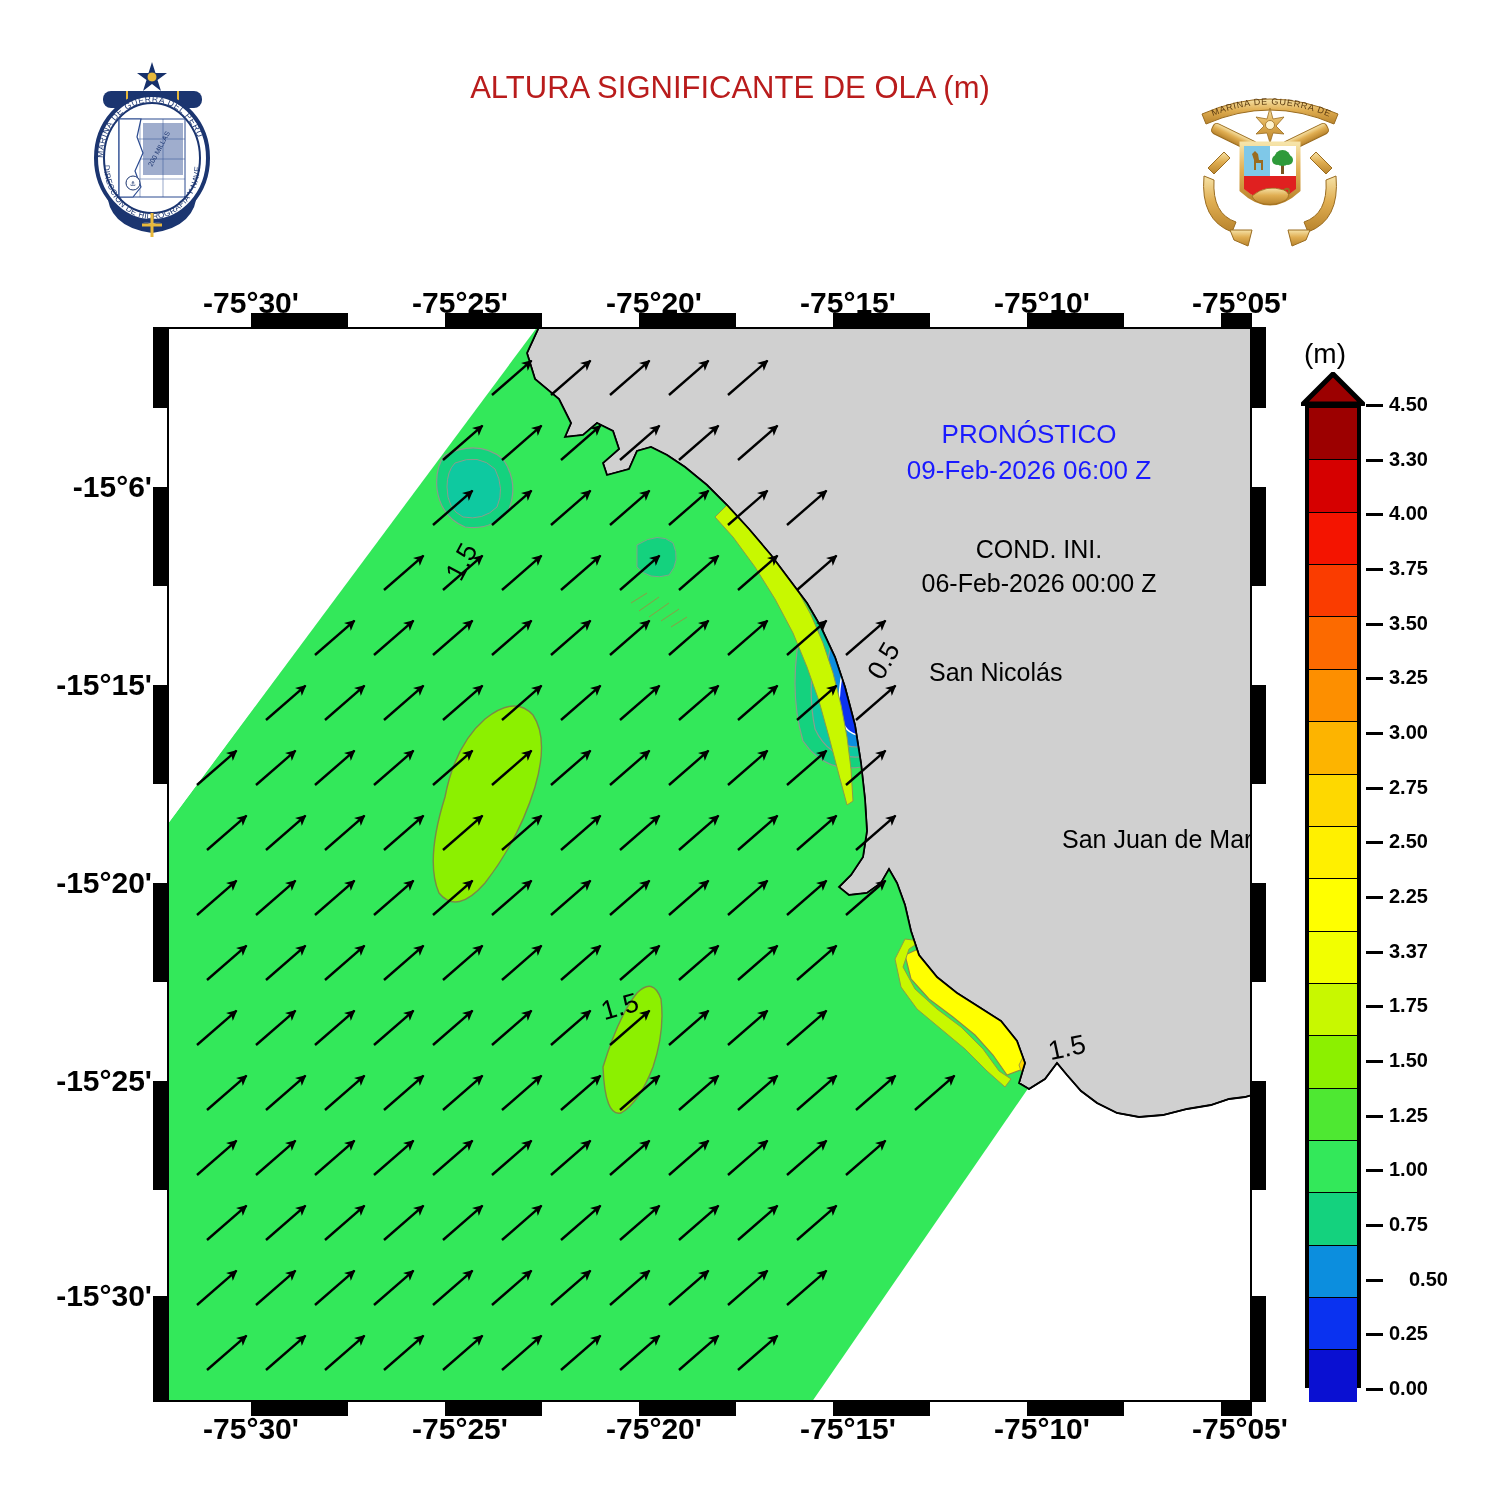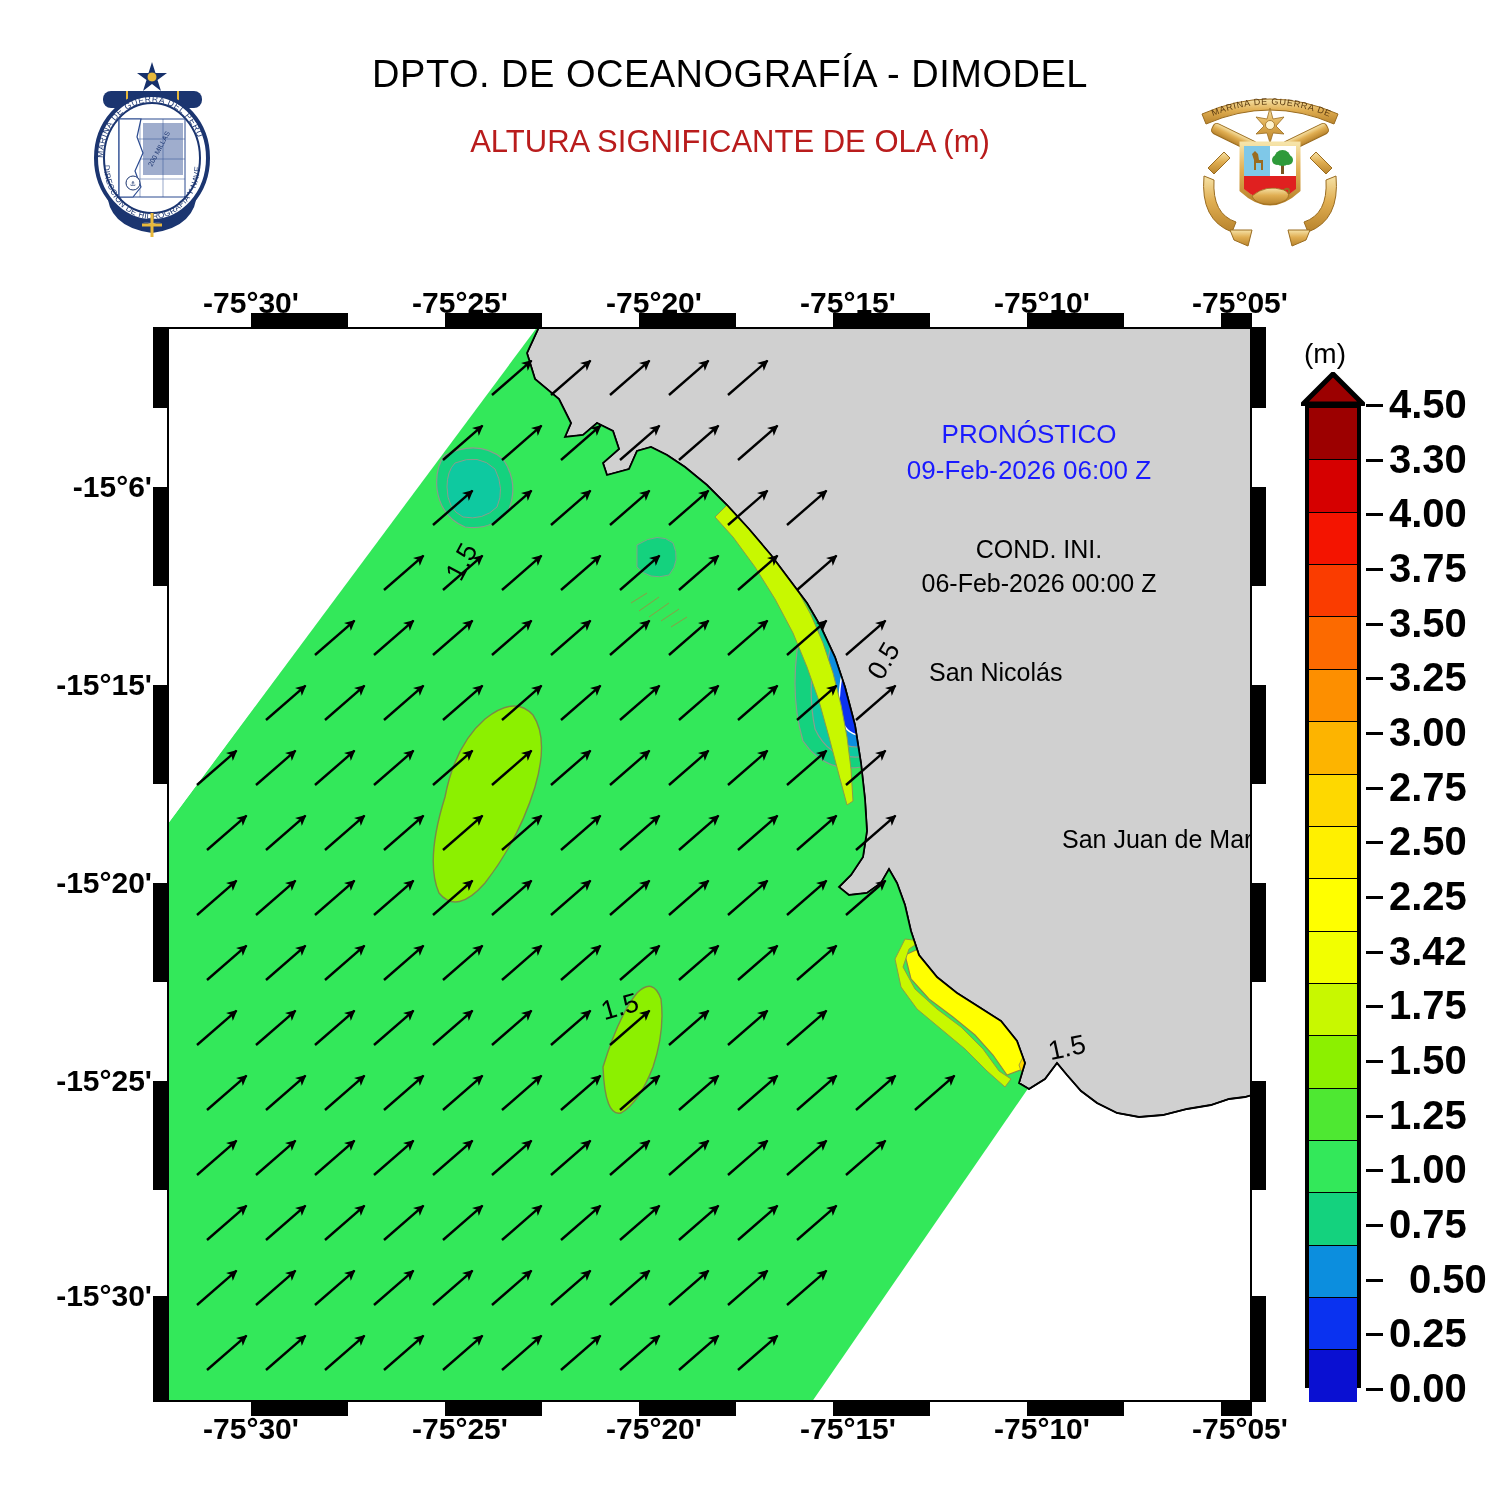"DPTO. DE OCEANOGRAFÍA - DIMODEL" div.title-line { html: <div>DPTO. DE OCEANOGRAFÍA - DIMODEL</div> -> none }
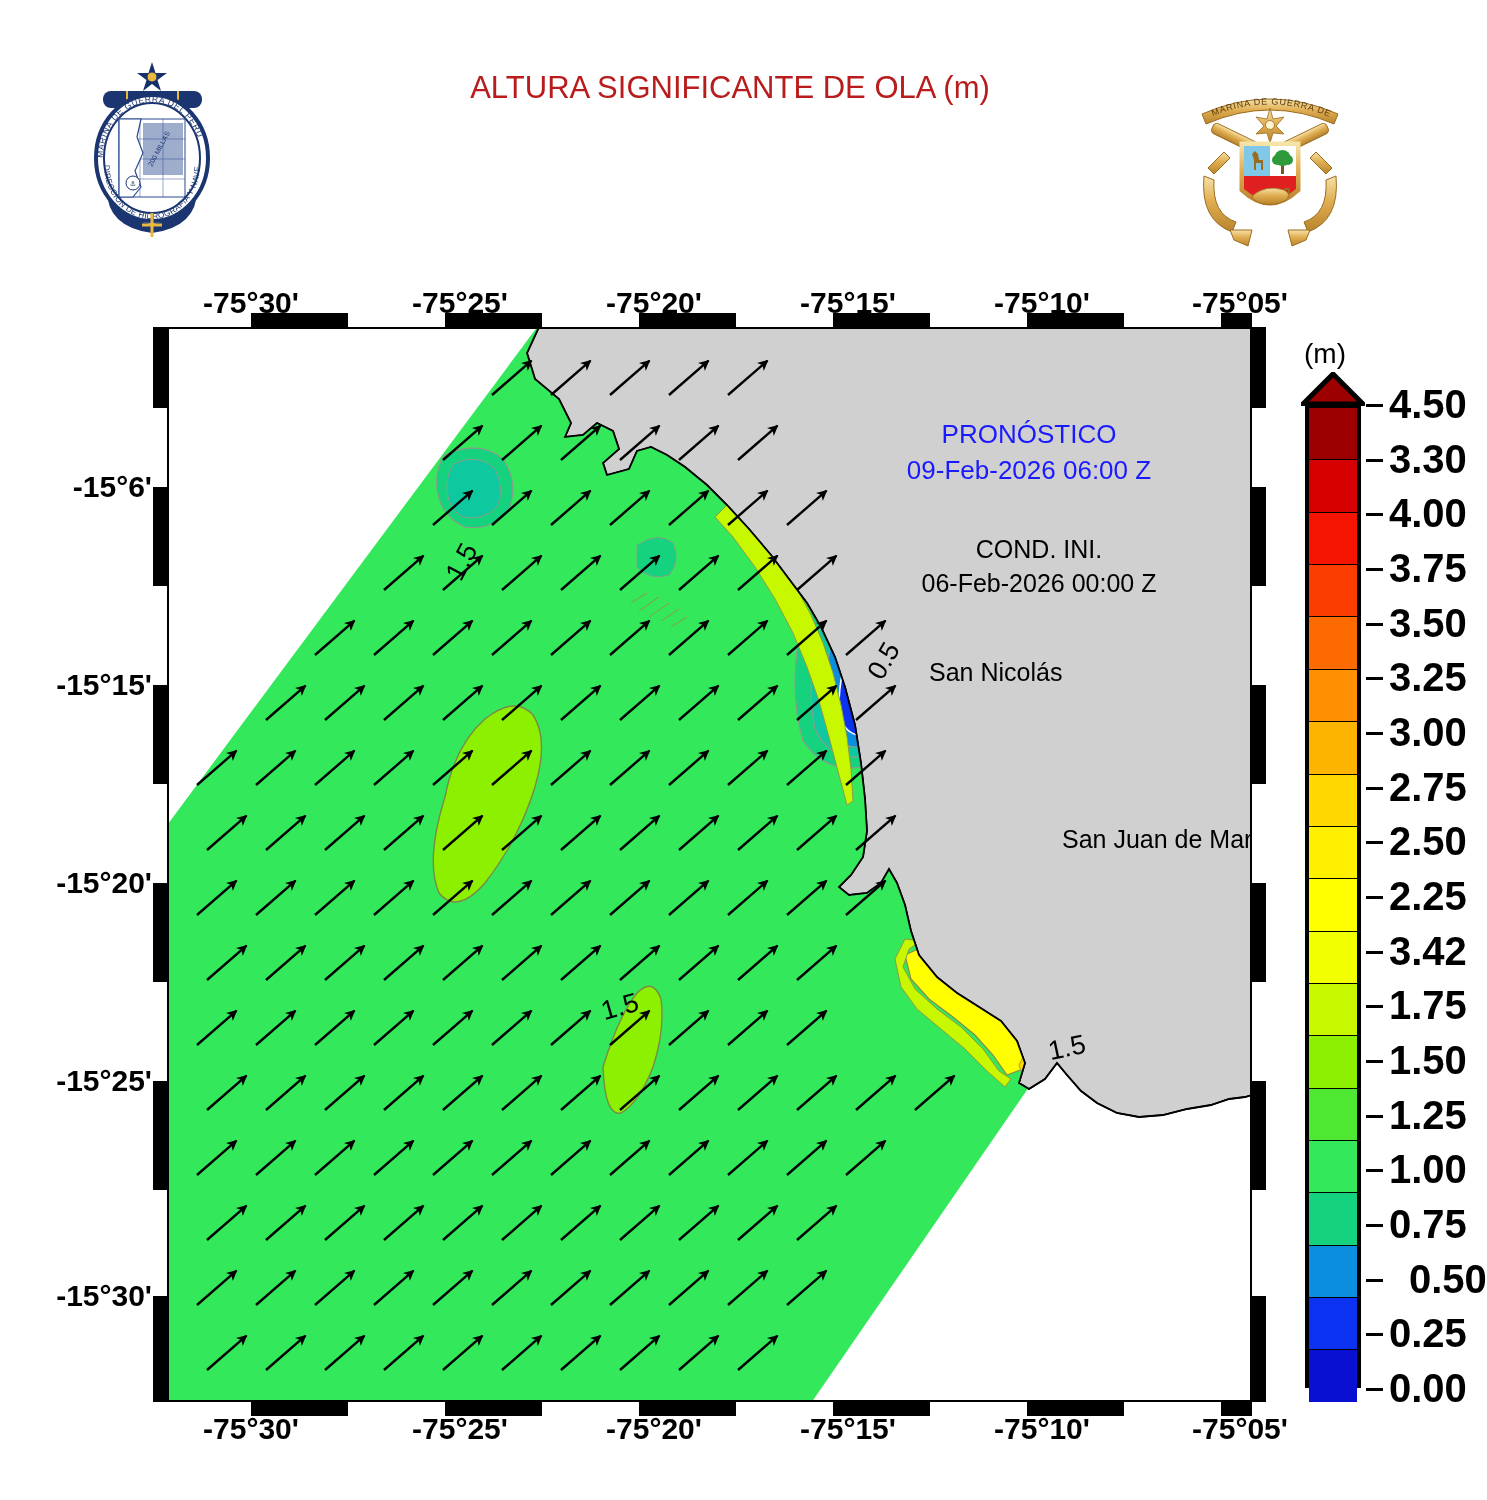"4.50" .cbar-lab { font-size: 40px -> 20px }
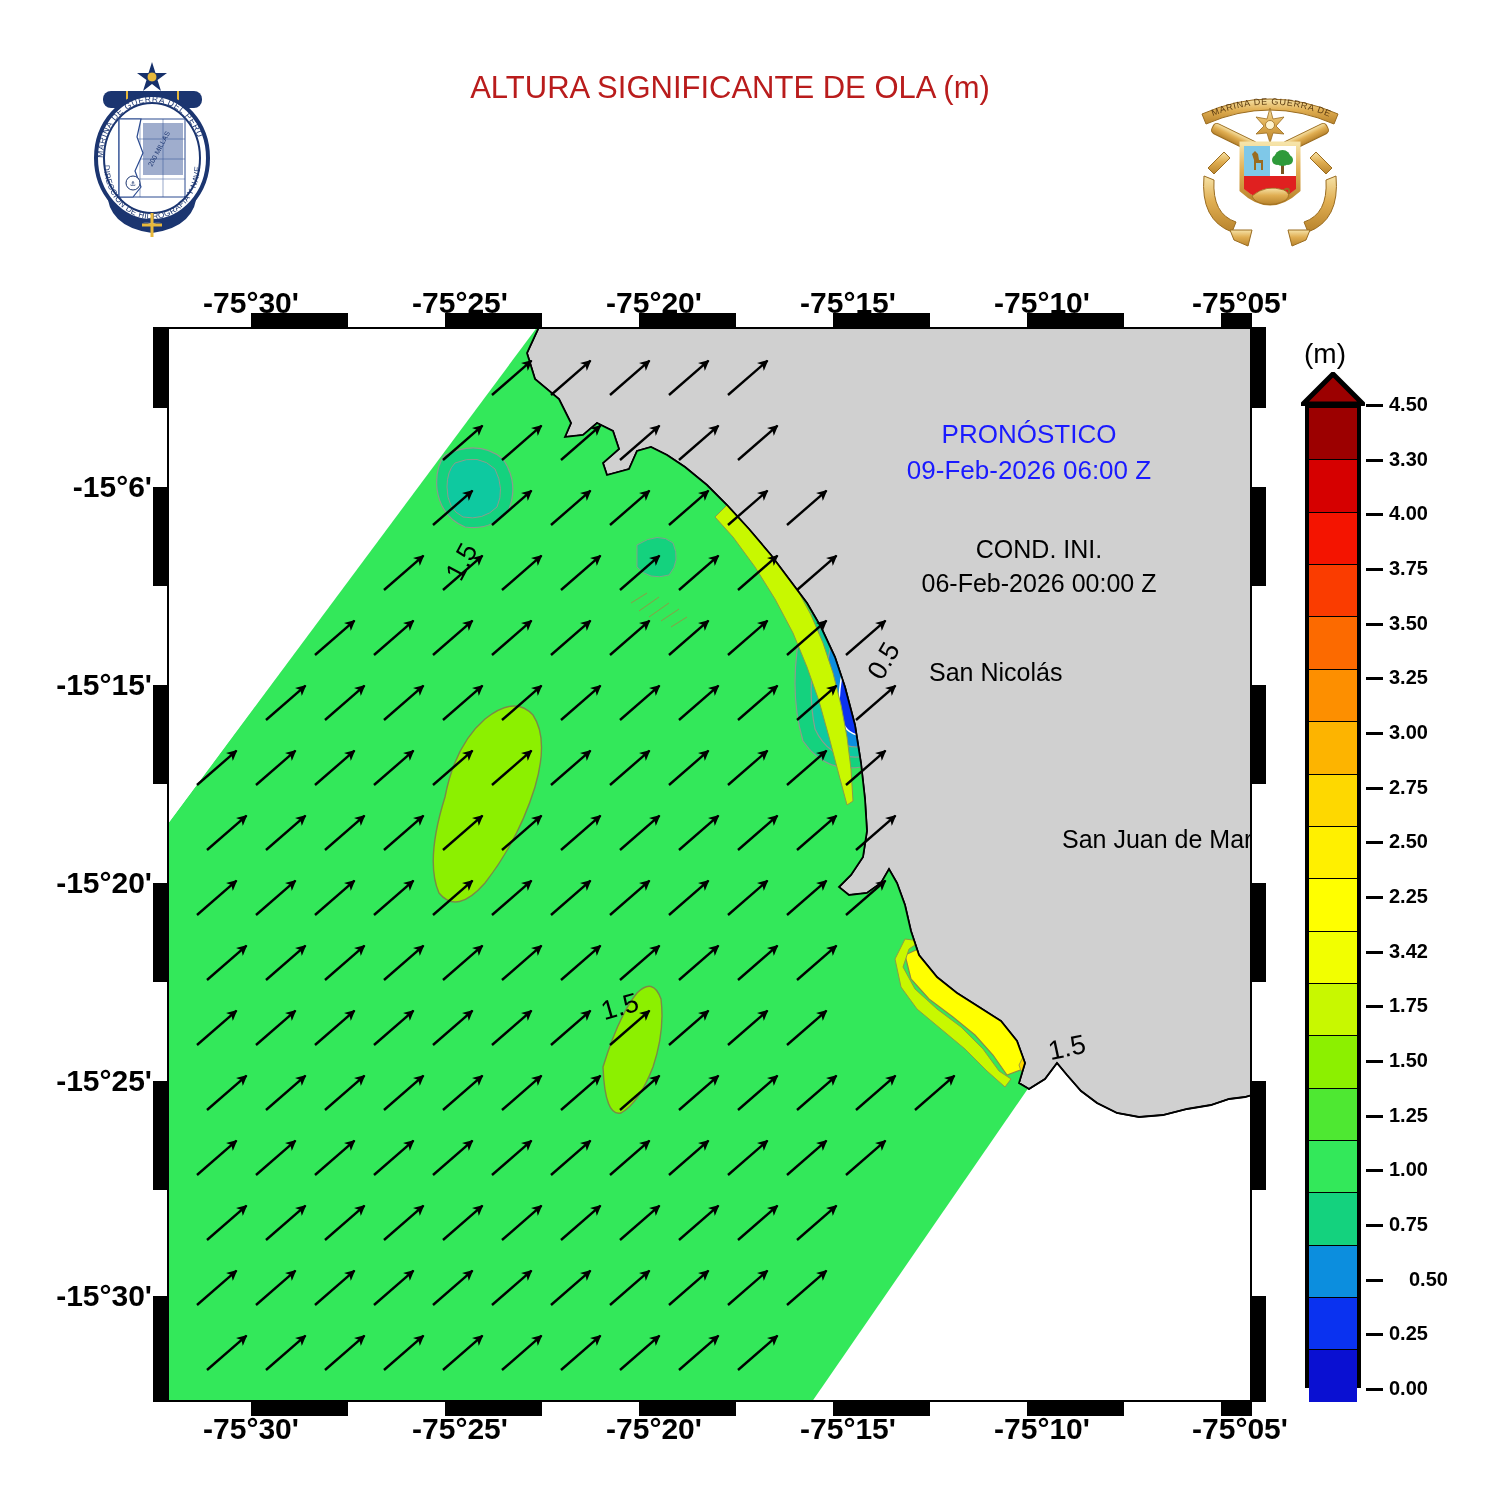"3.42" div.cbar-lab { text: 3.42 -> 3.37 }
